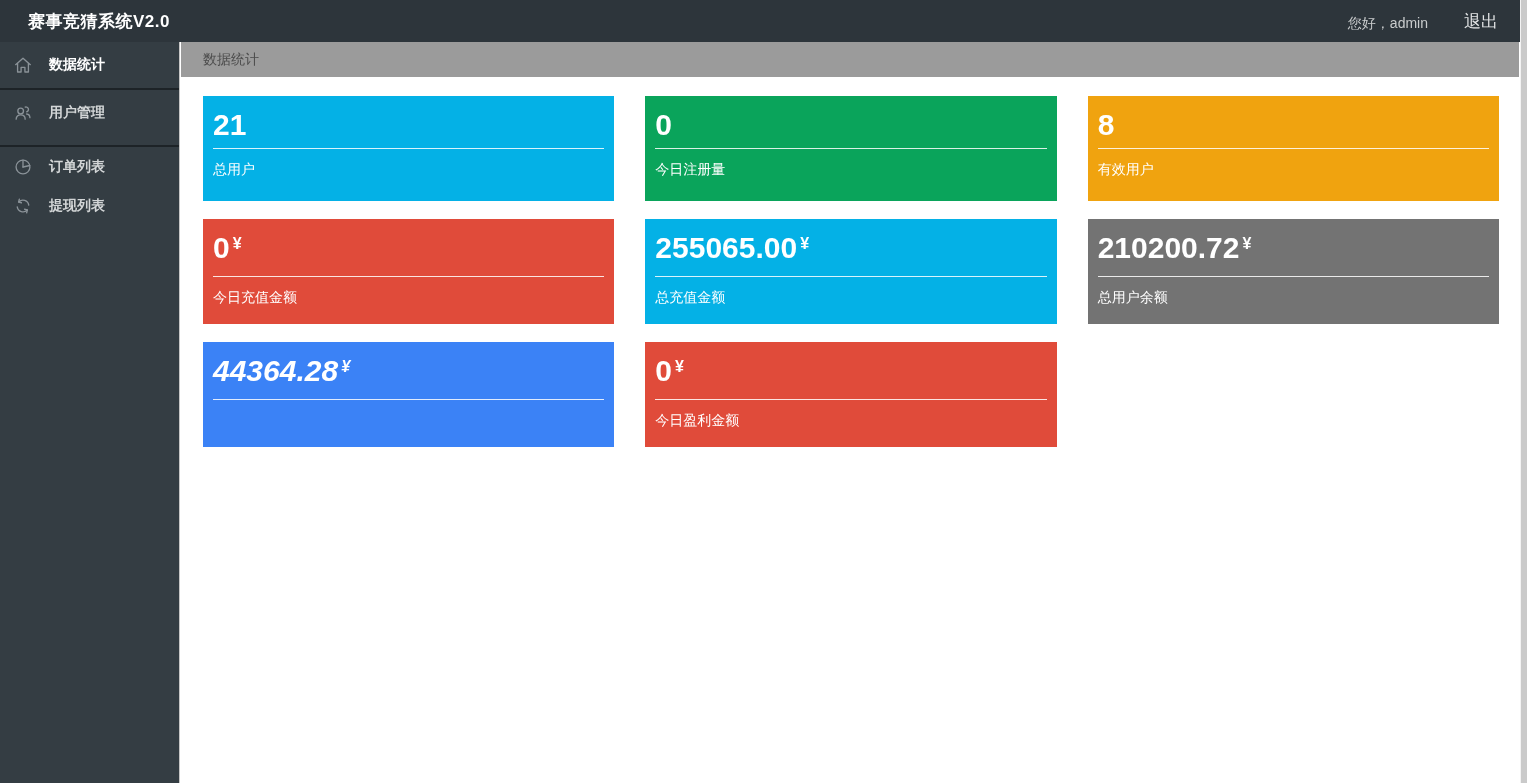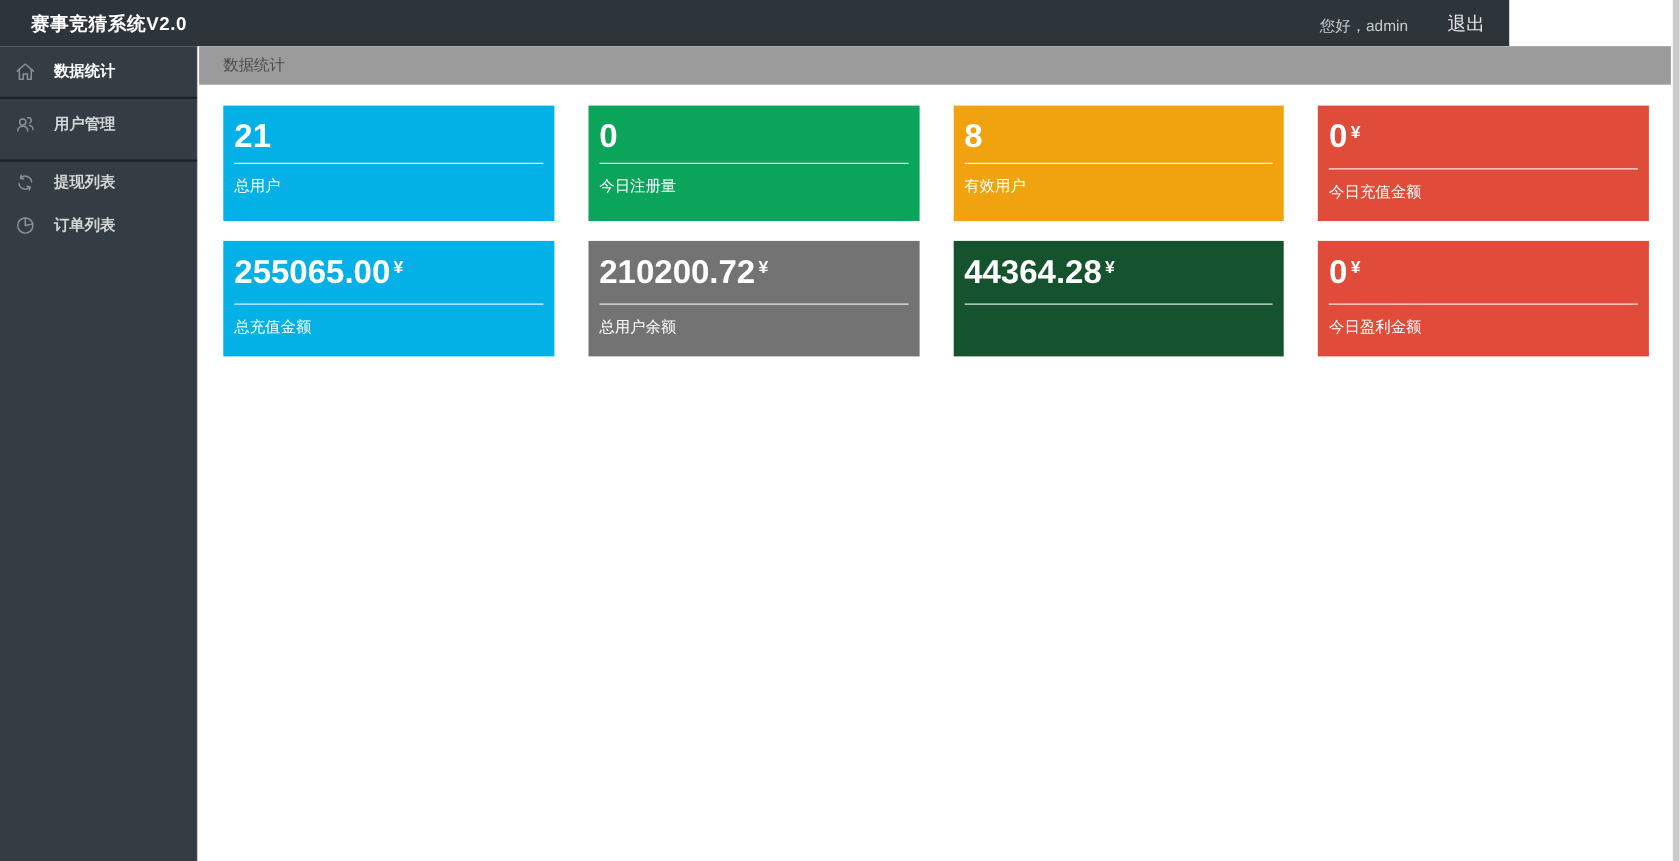"赛事竞猜系统V2.0" .topbar { width: 1372px -> 1520px }
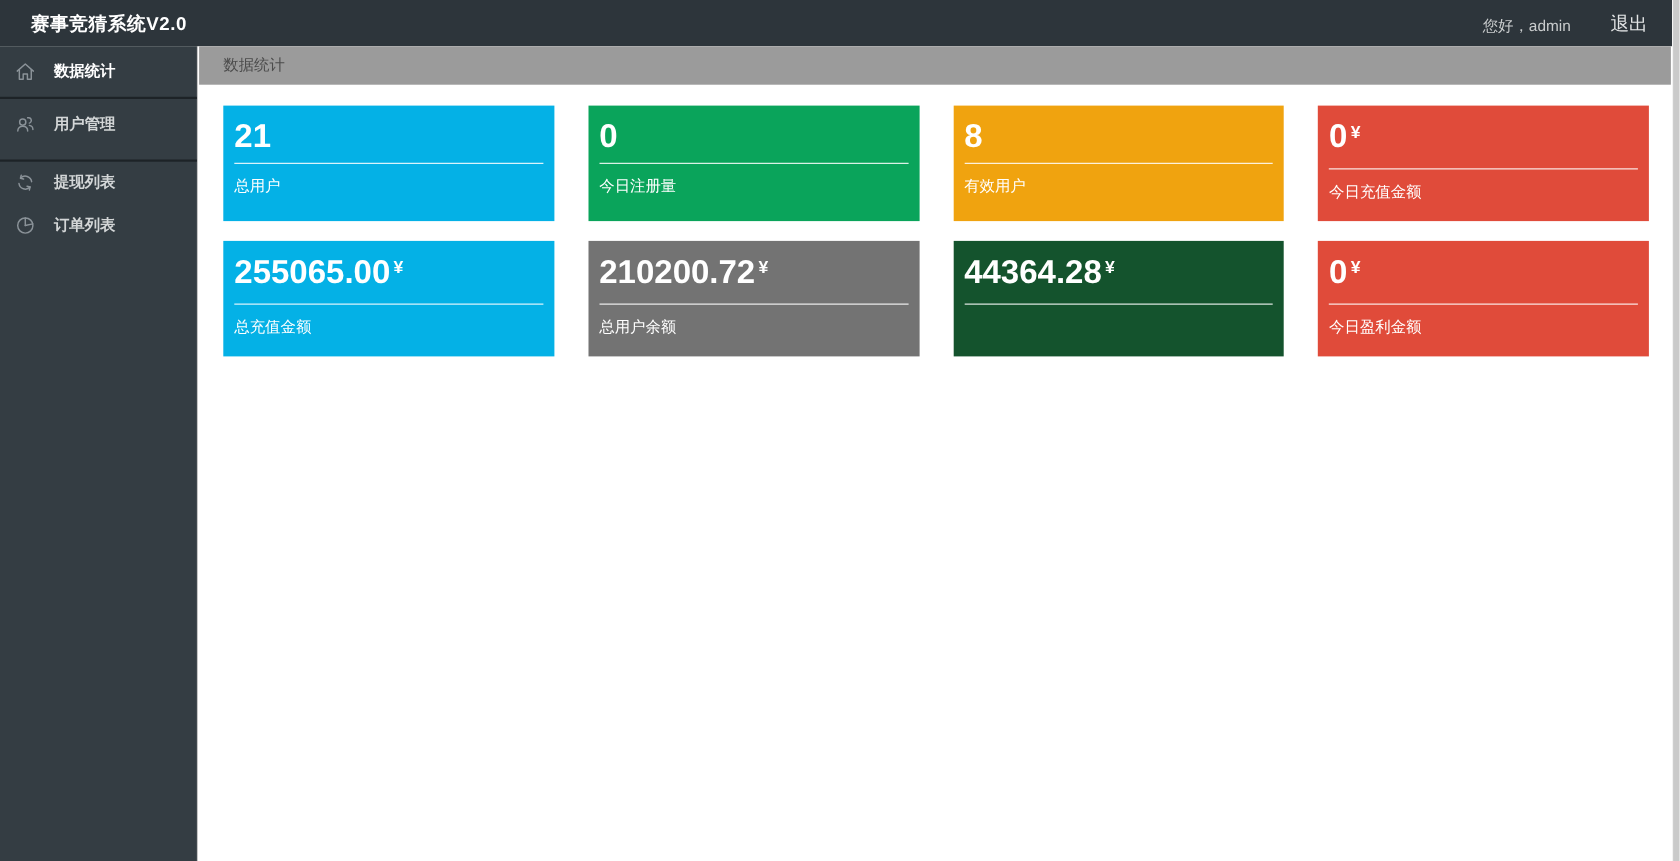"21" .cards { grid-template-columns: repeat(4,1fr) -> repeat(3,1fr) }
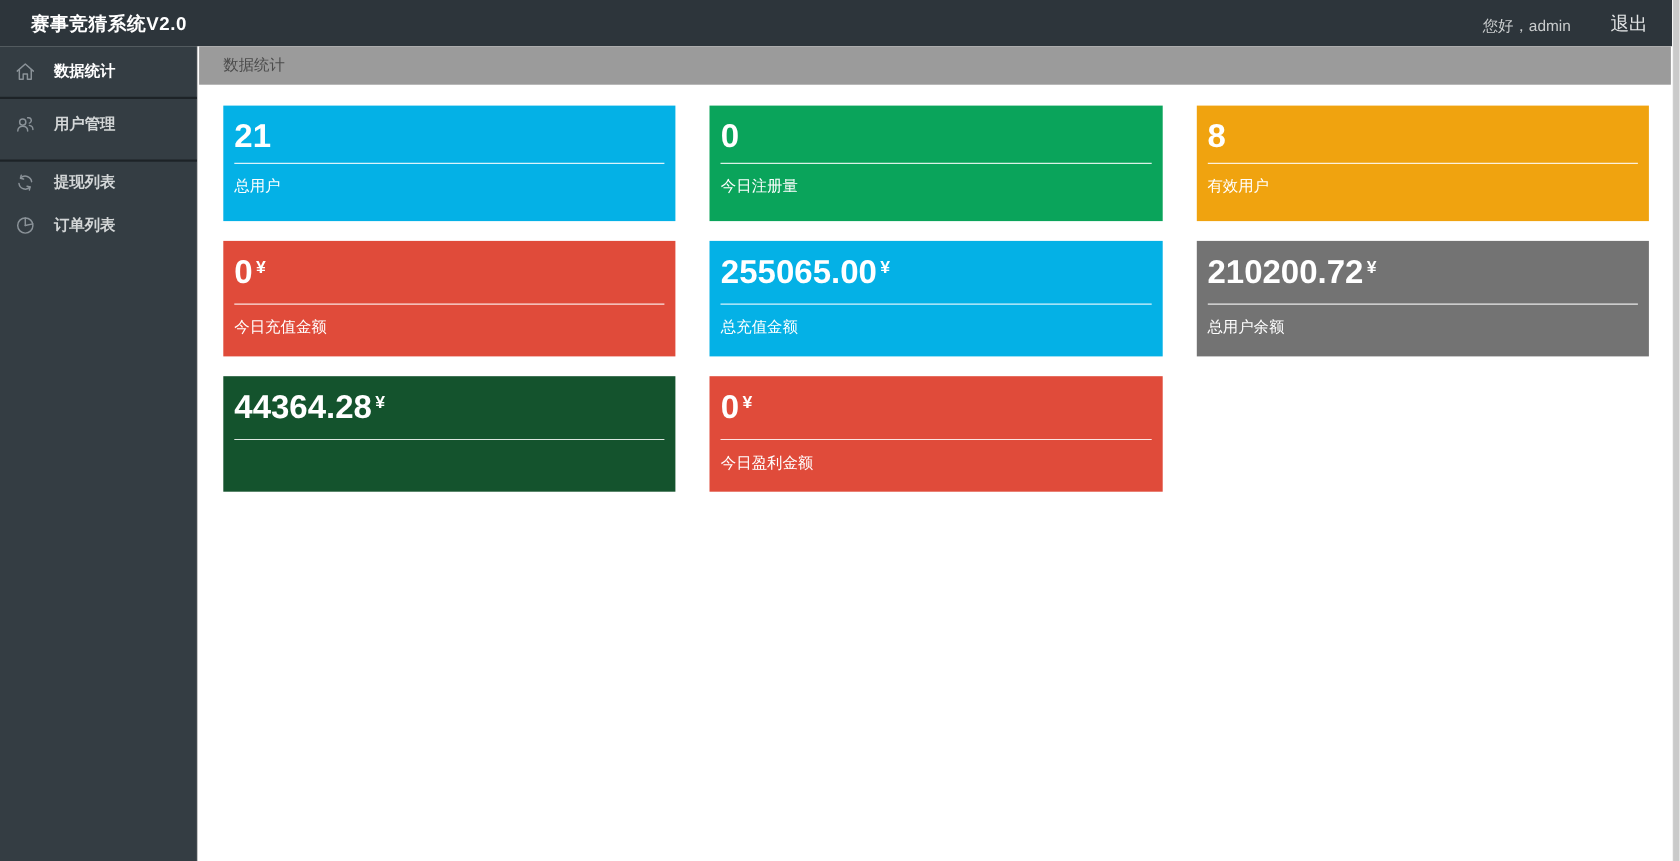"提现列表" div.side-item { order: before "订单列表" -> after "订单列表" }
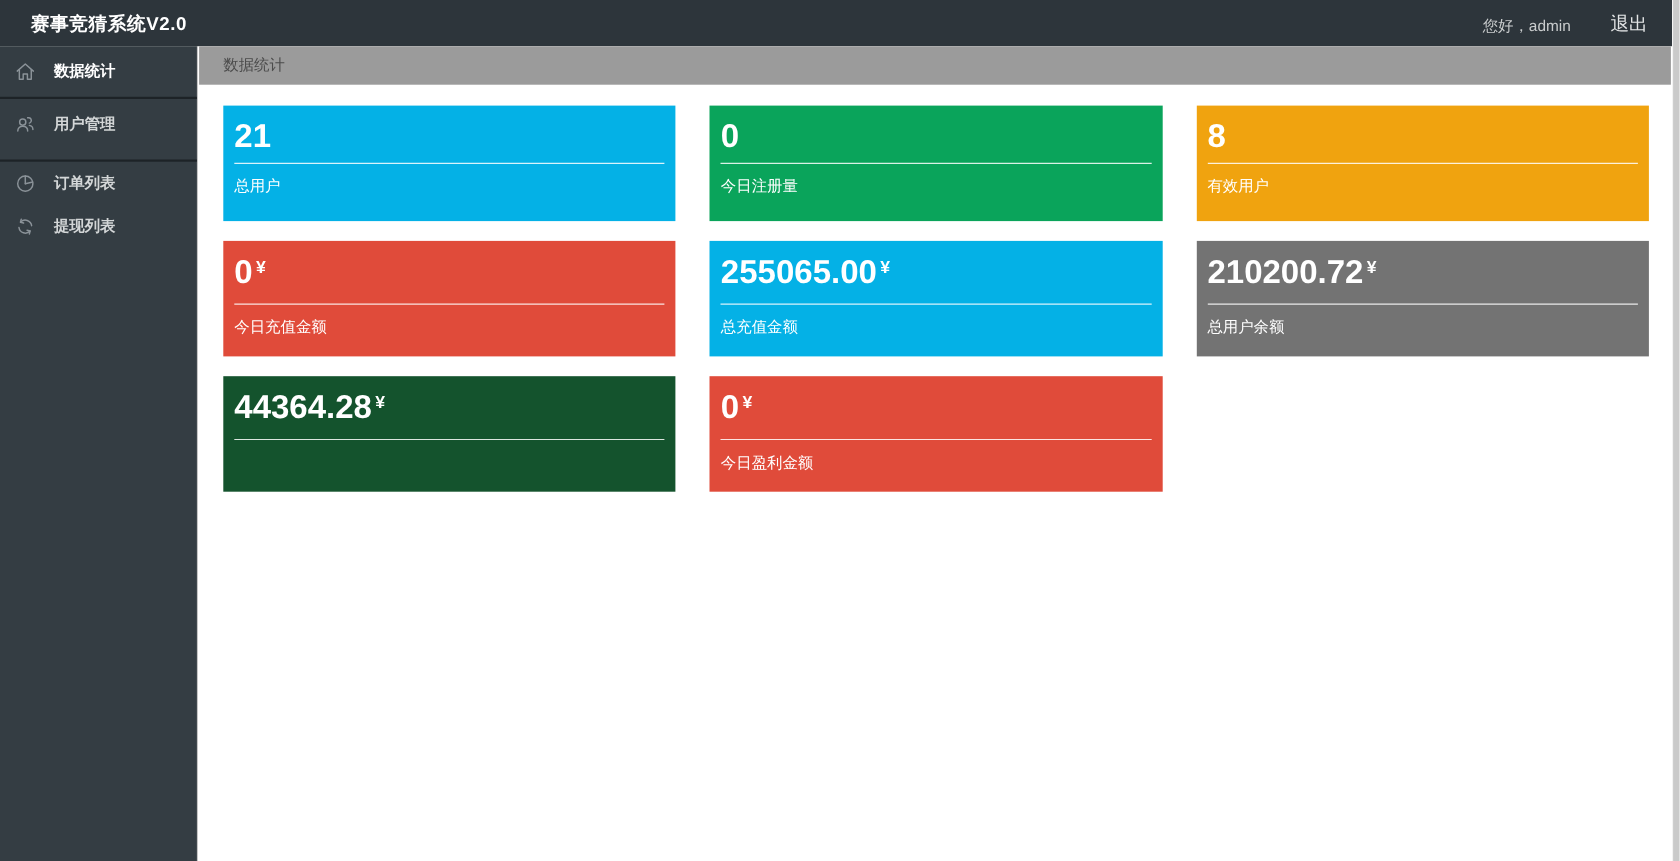"44364.28 ¥" div.card { background-color: #14532d -> #3b82f6; font-style: none -> italic }
